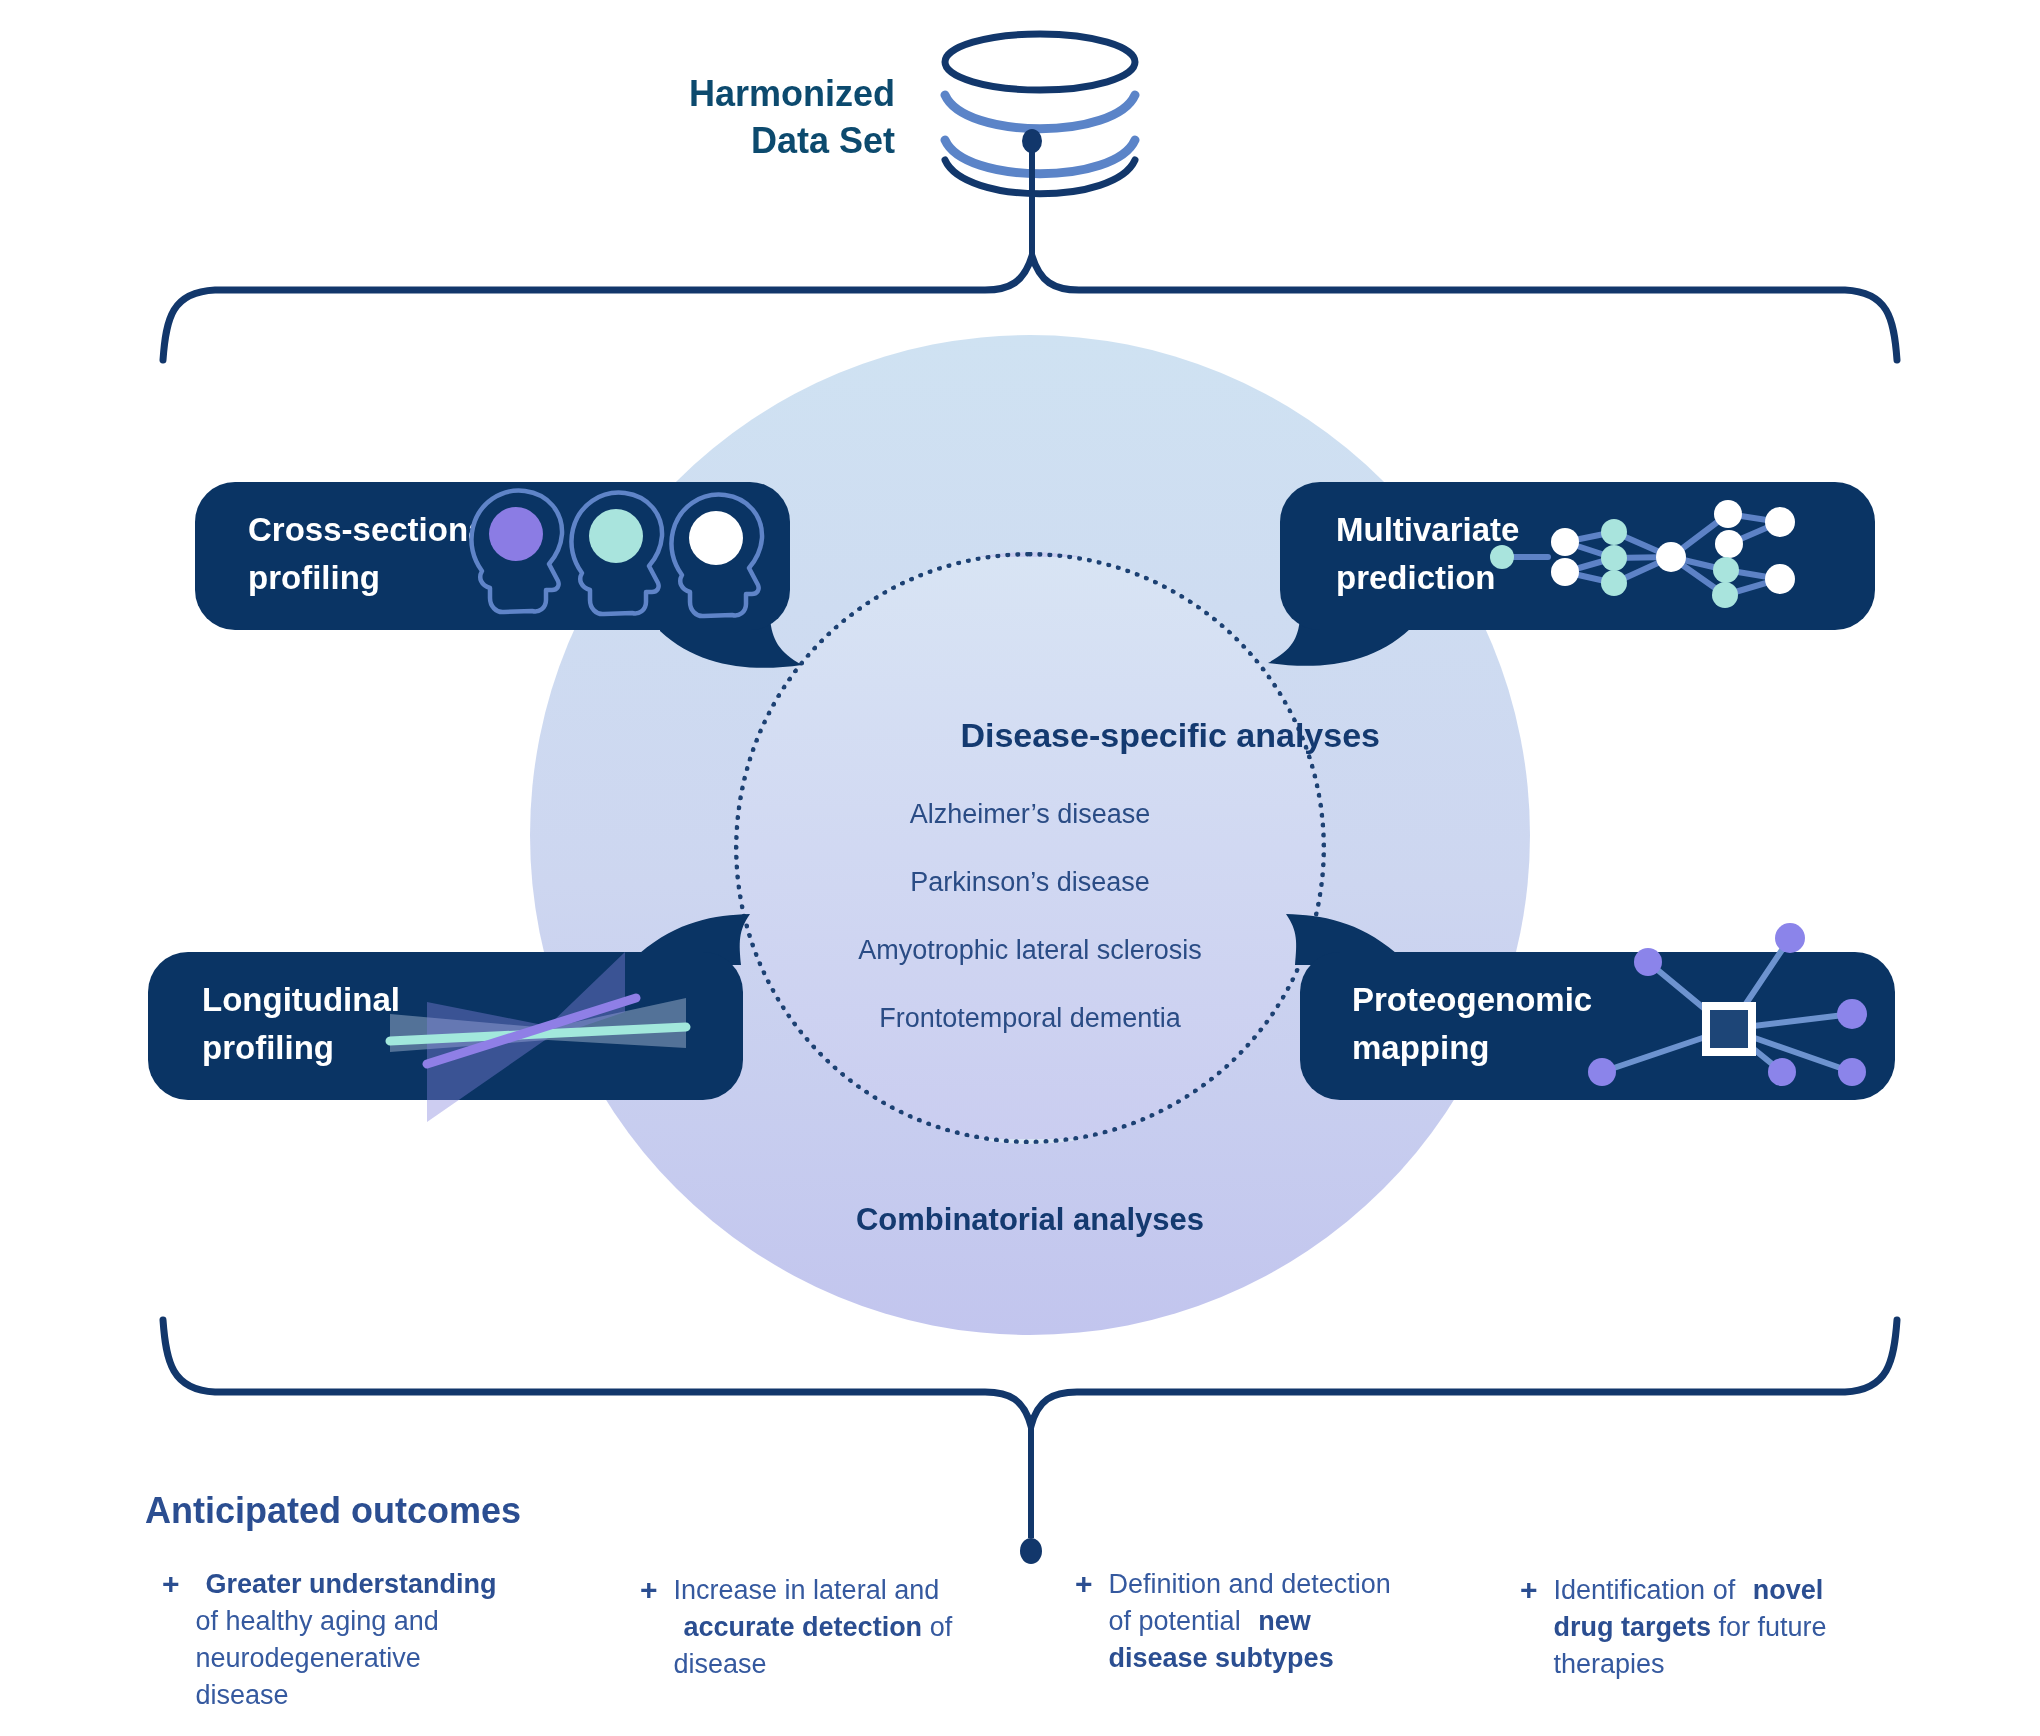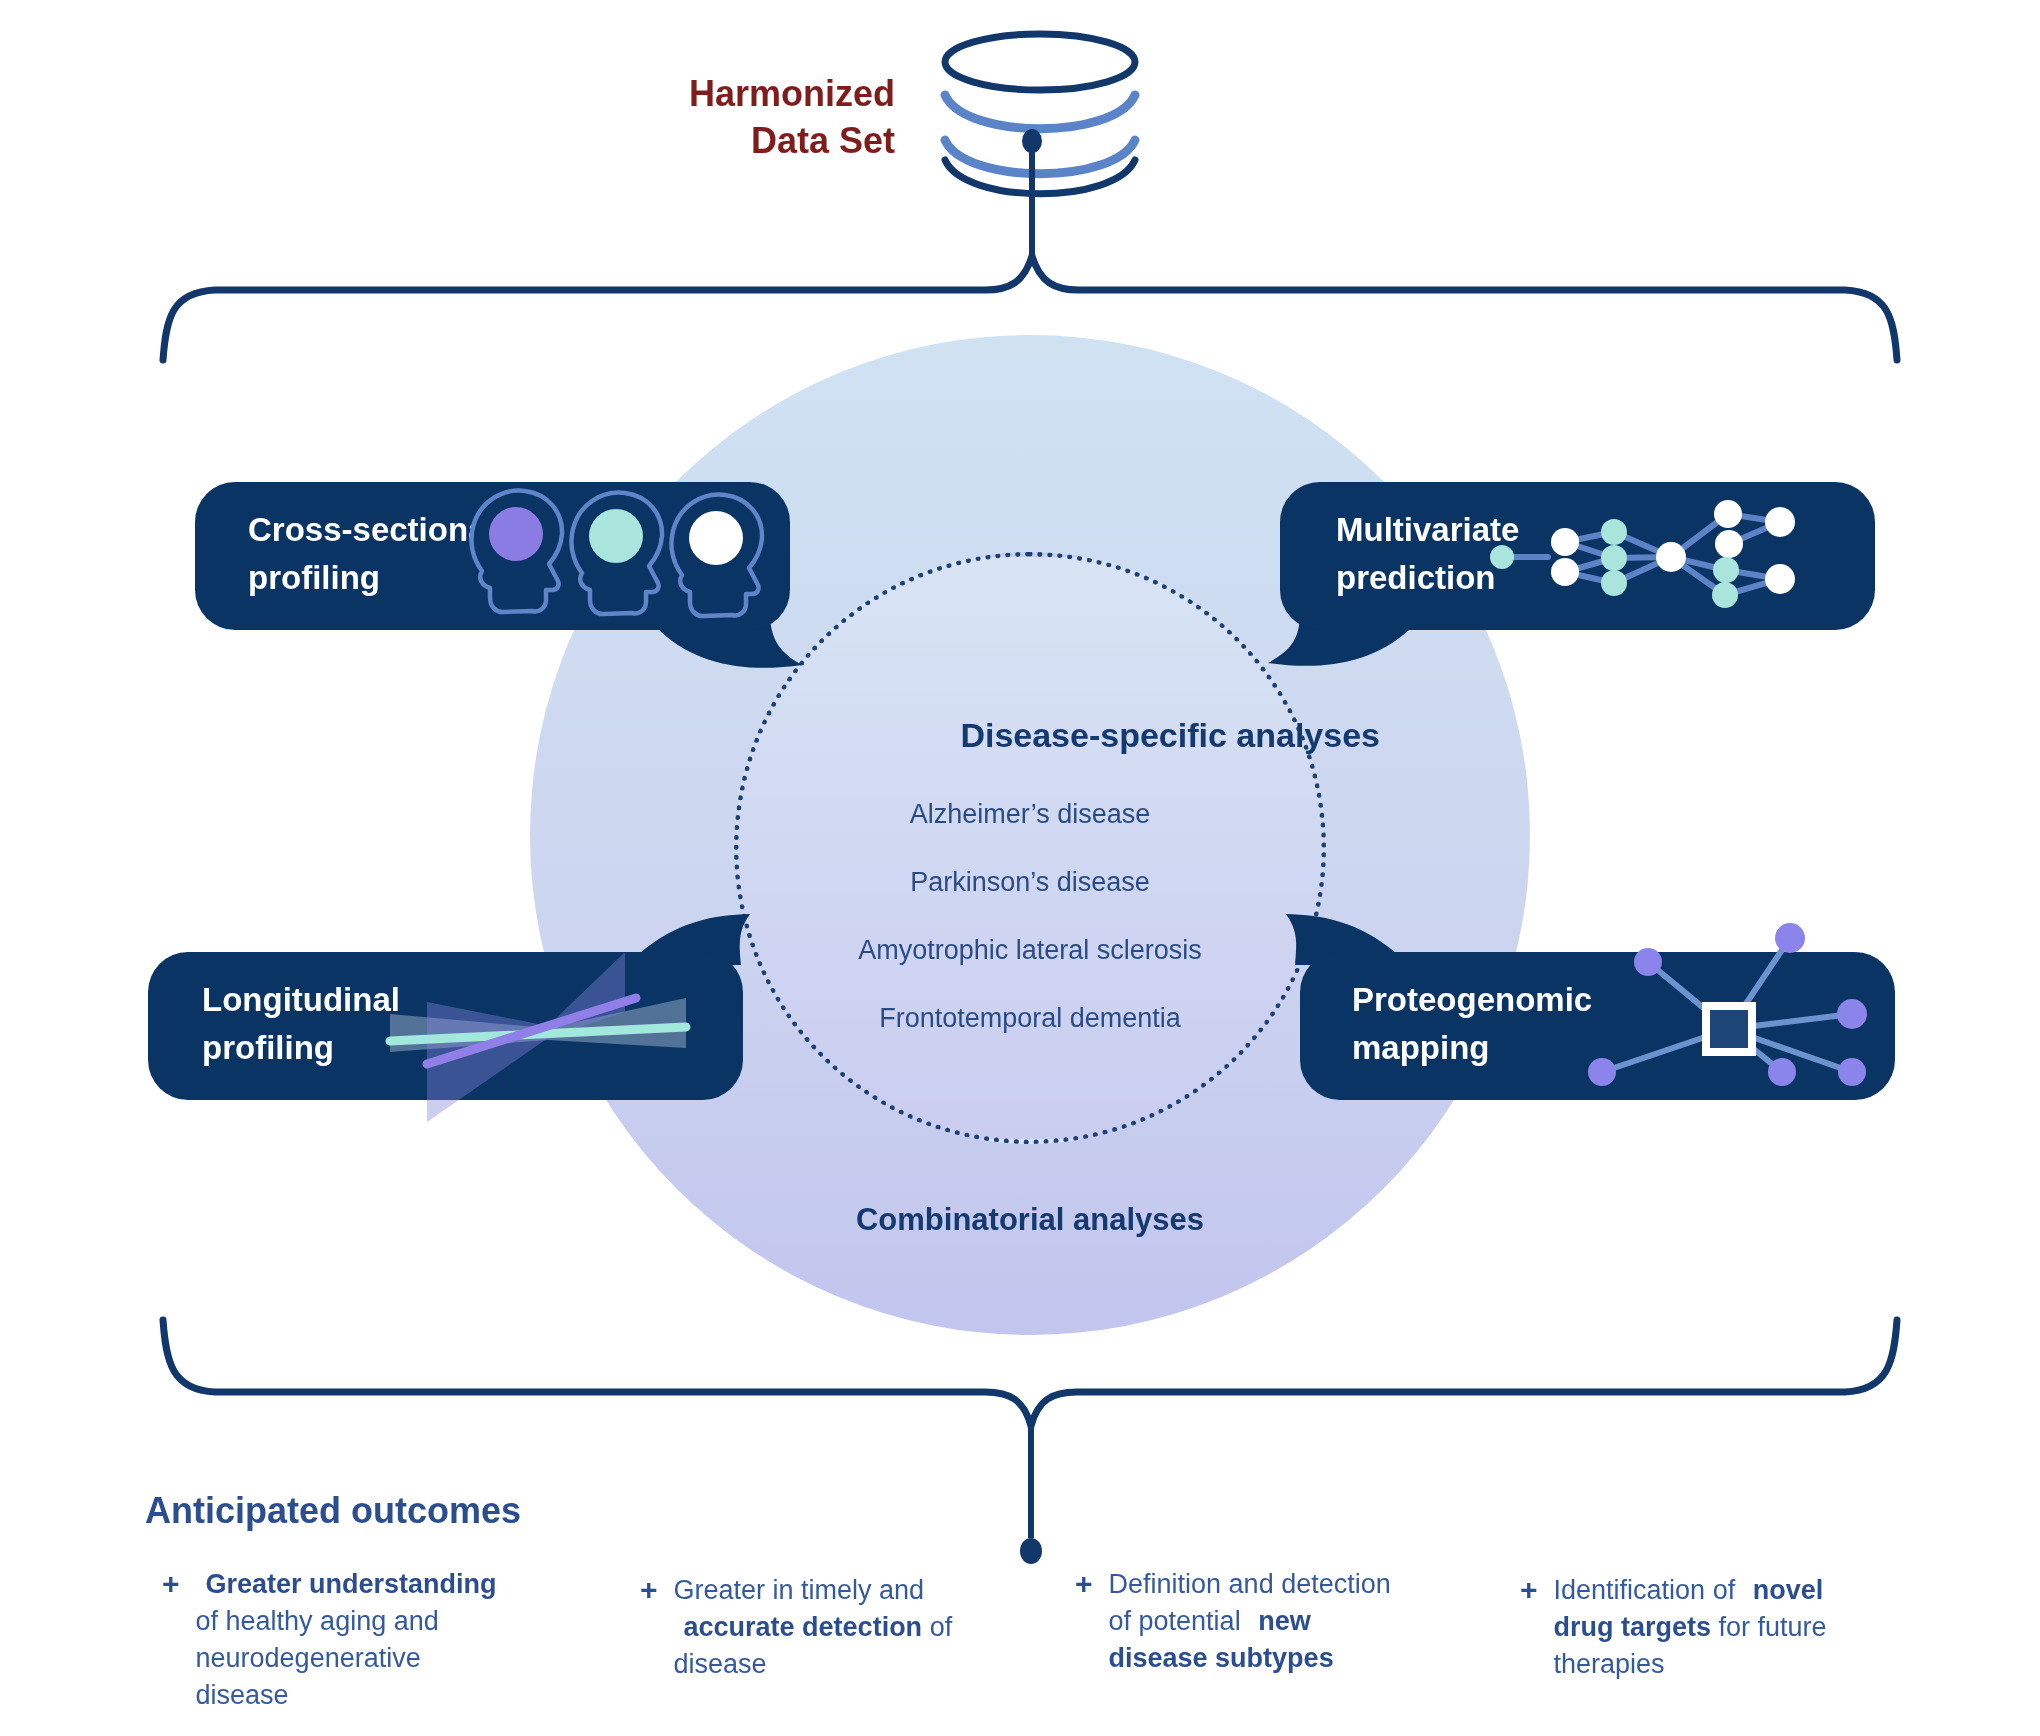"Harmonized" .dataset-label { color: #7f1d1d -> #0c4a6e }
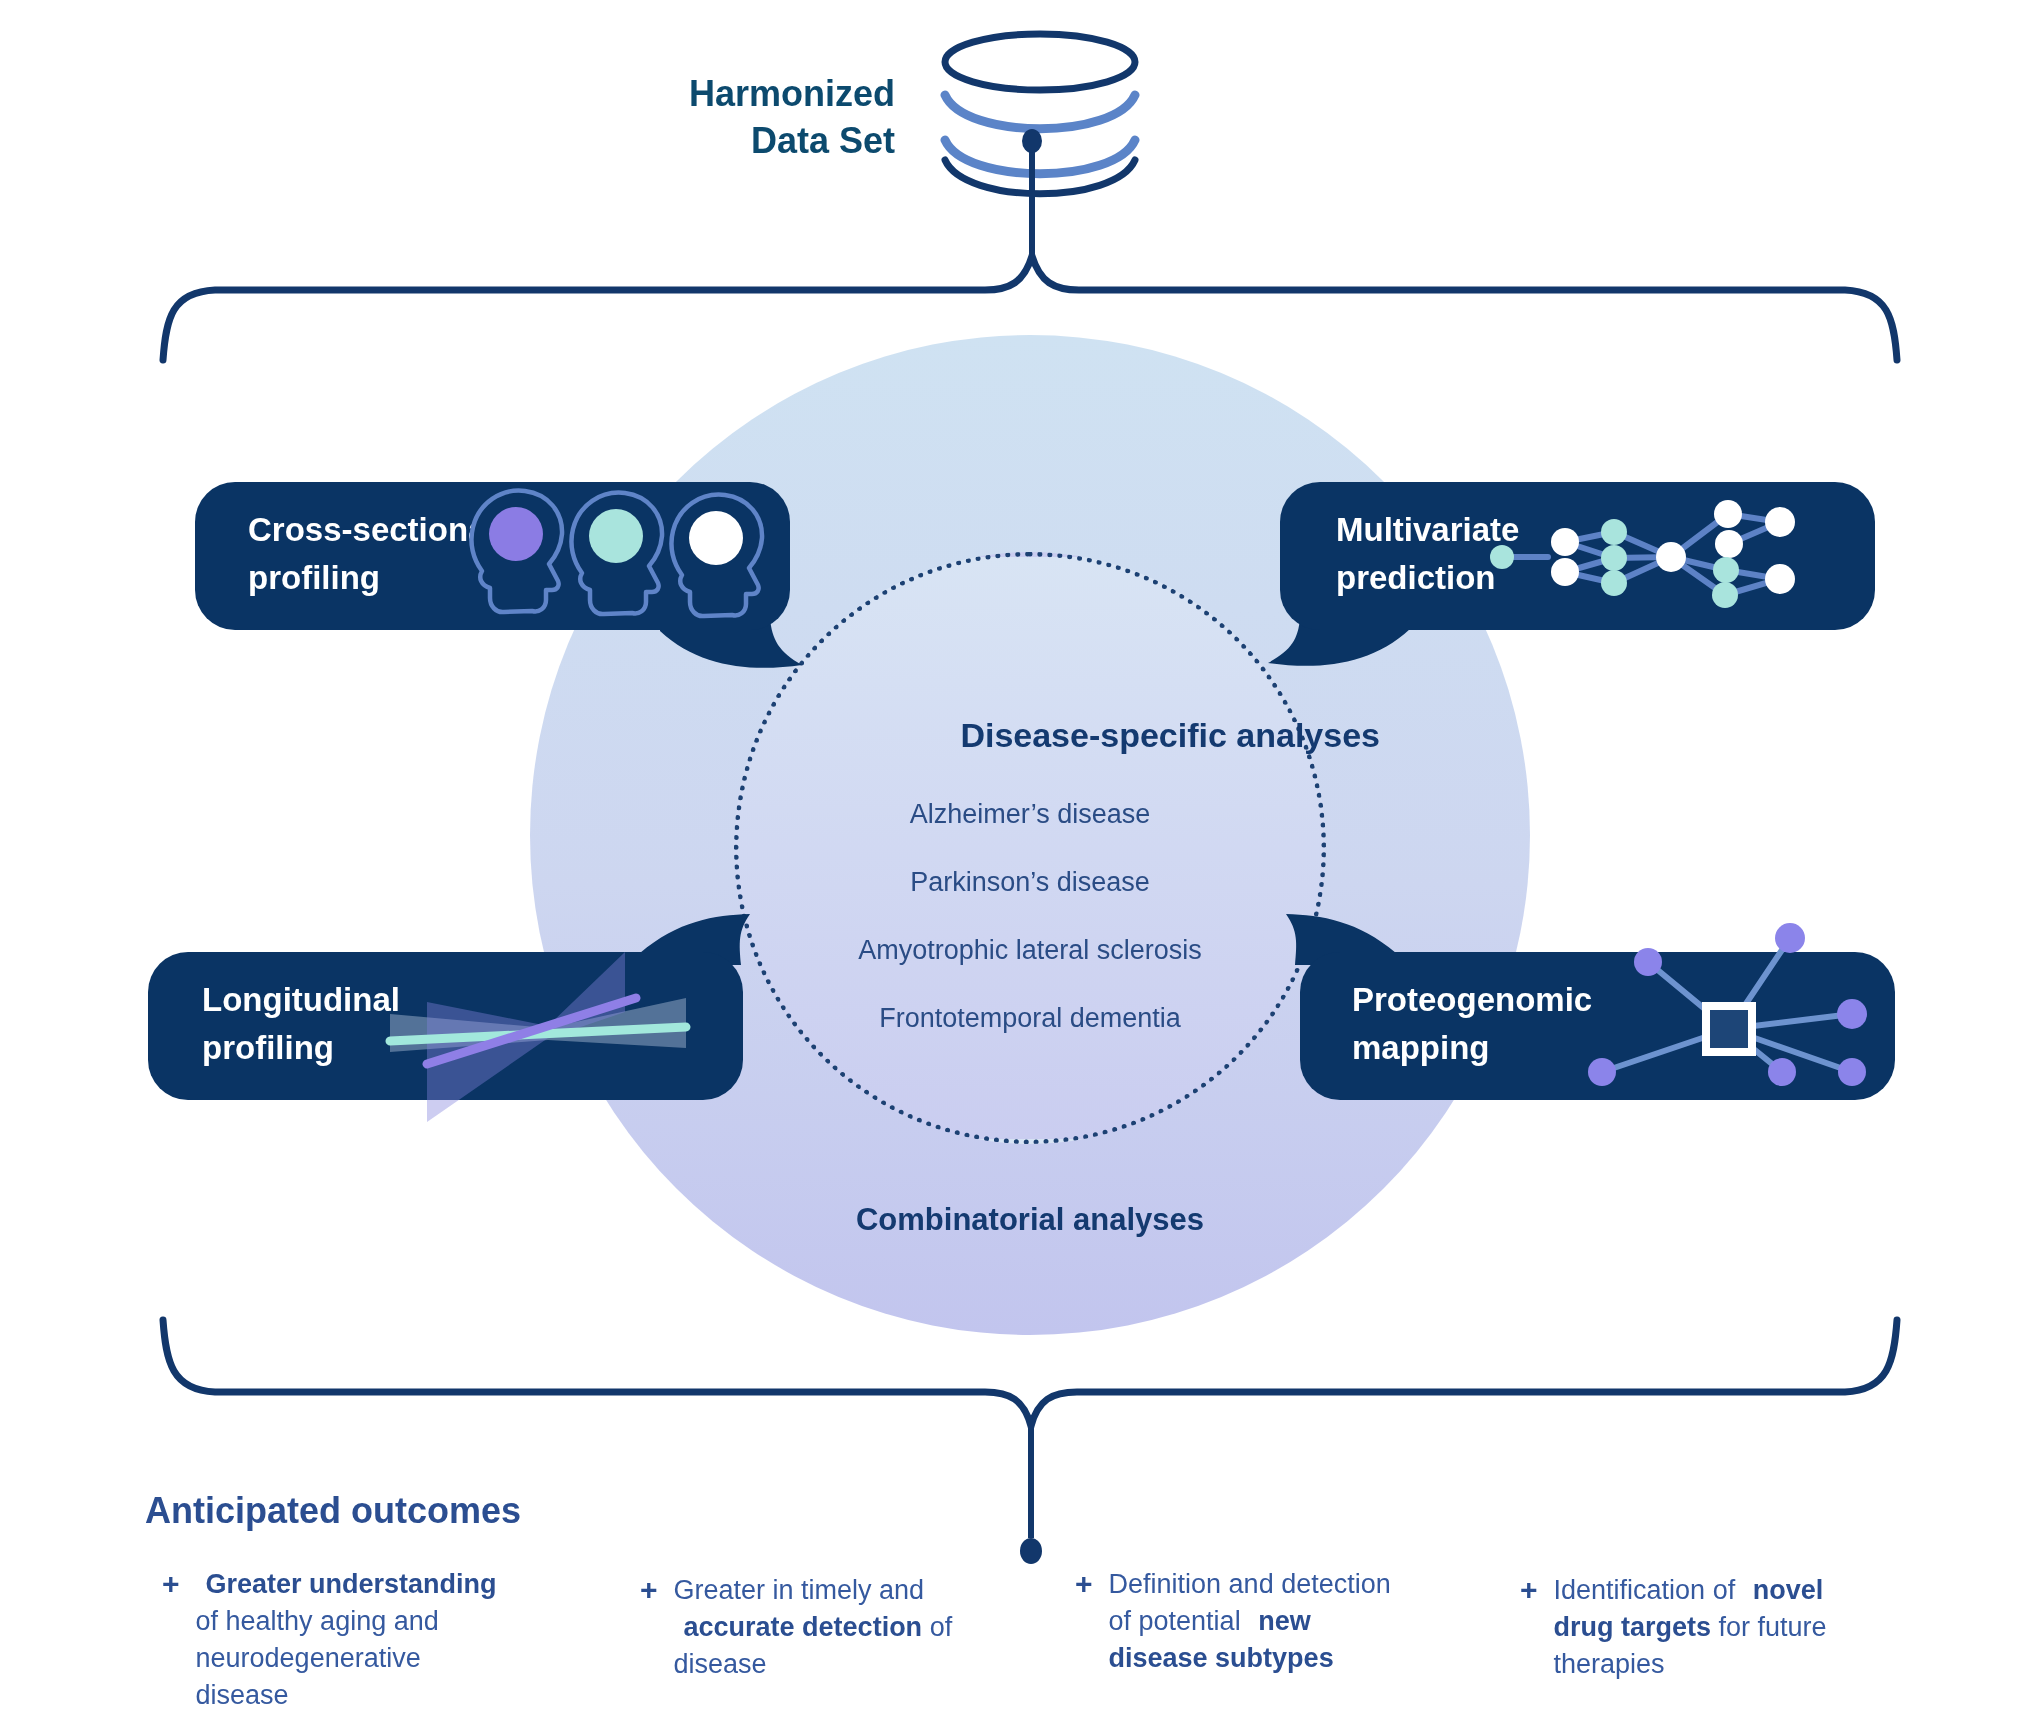"Greater in timely and" span { text: Greater in timely -> Increase in lateral }
